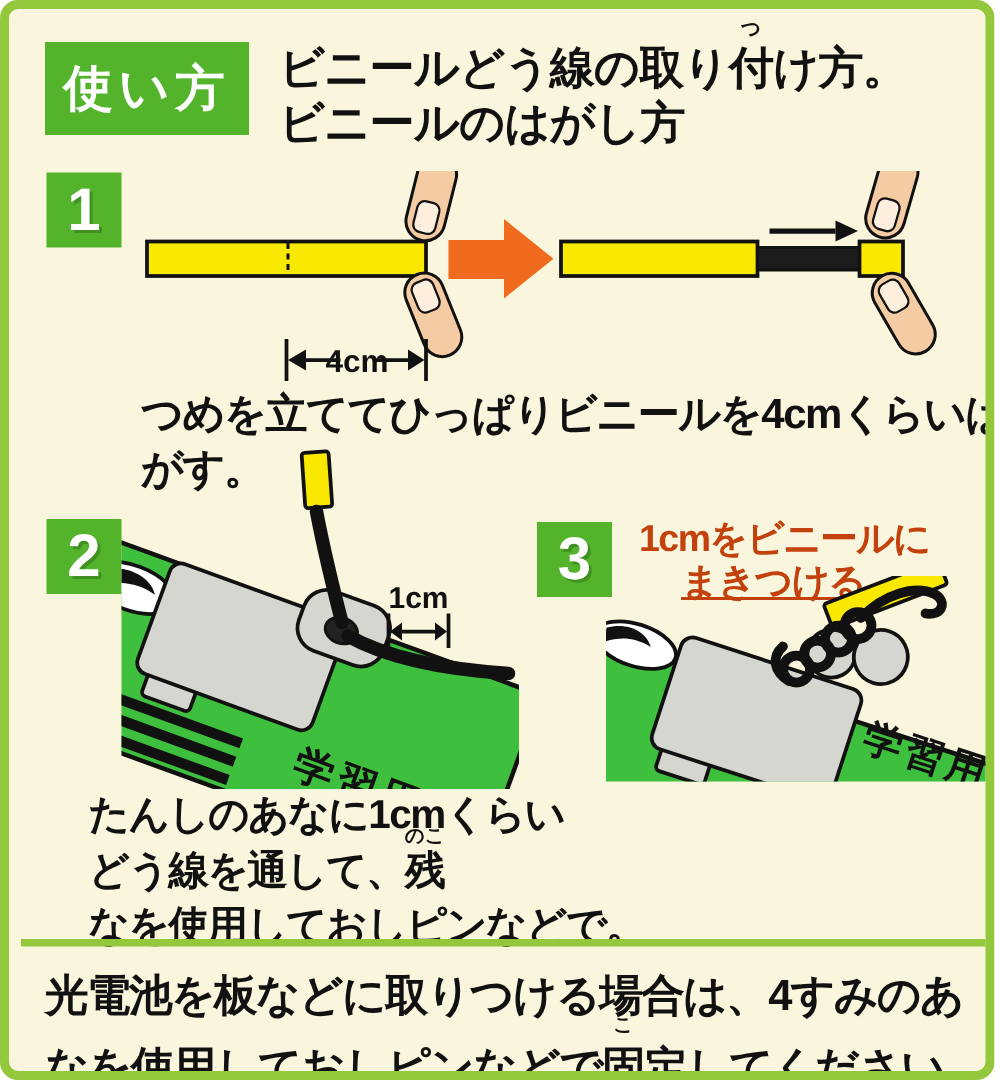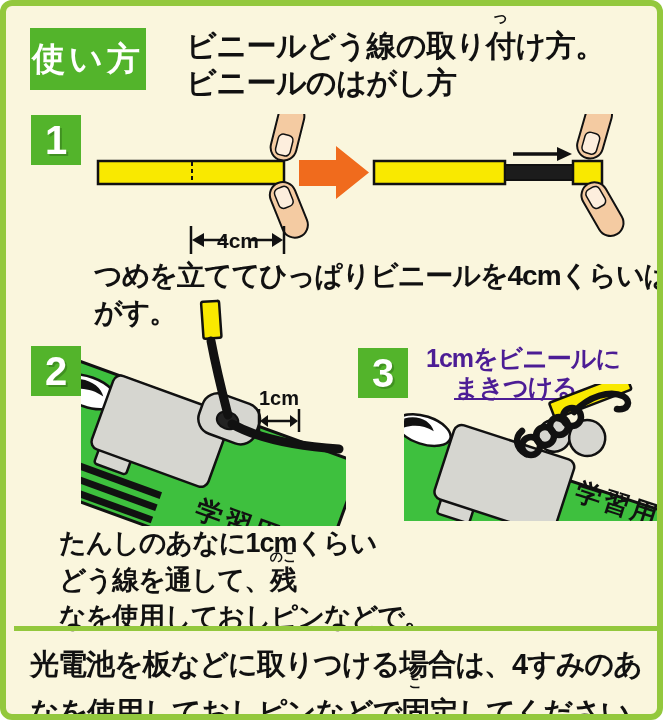"使い方" .badge { width: 116px -> 136px }
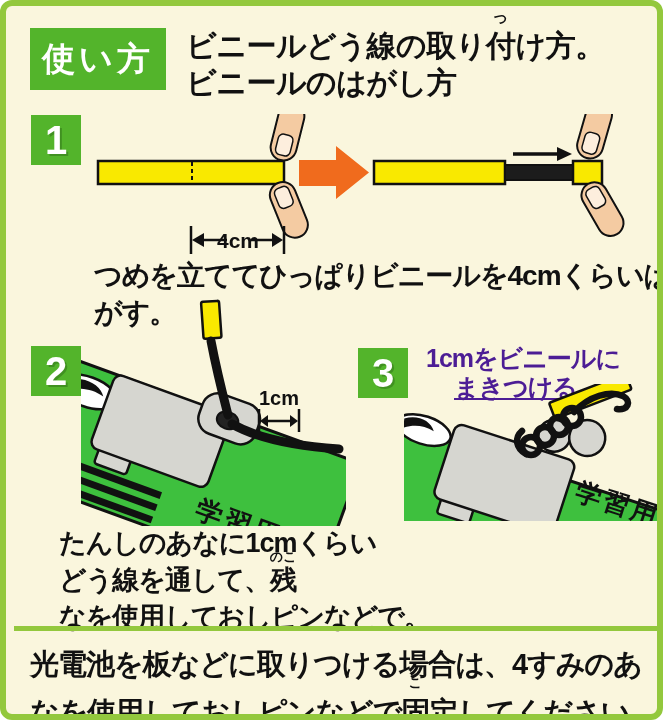"1cmをビニールに" .step3-label { color: #4c1d95 -> #c2410c }
